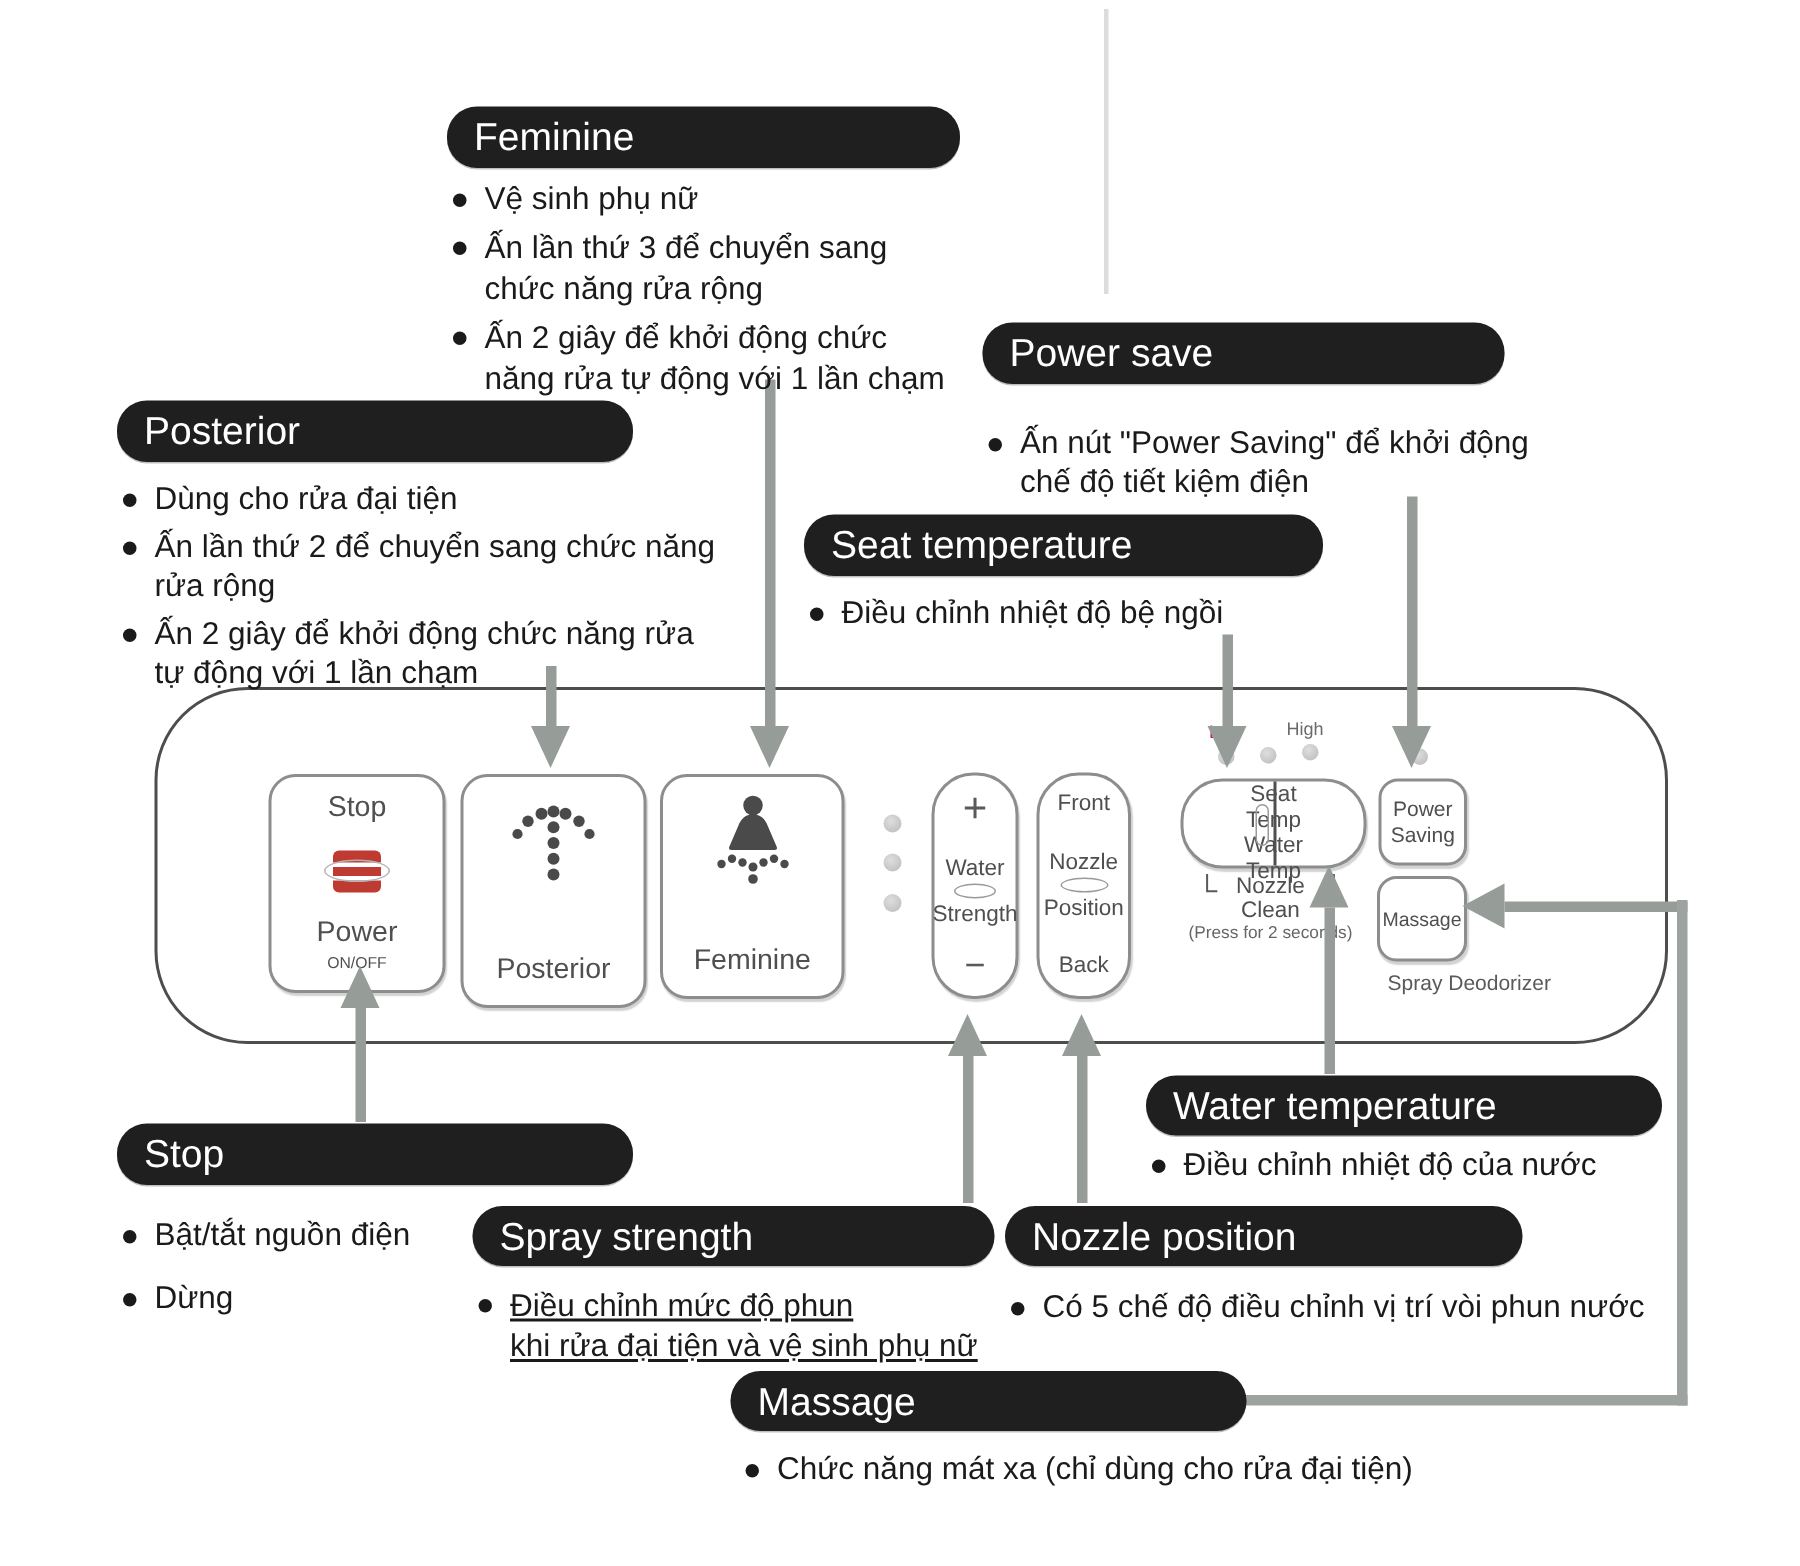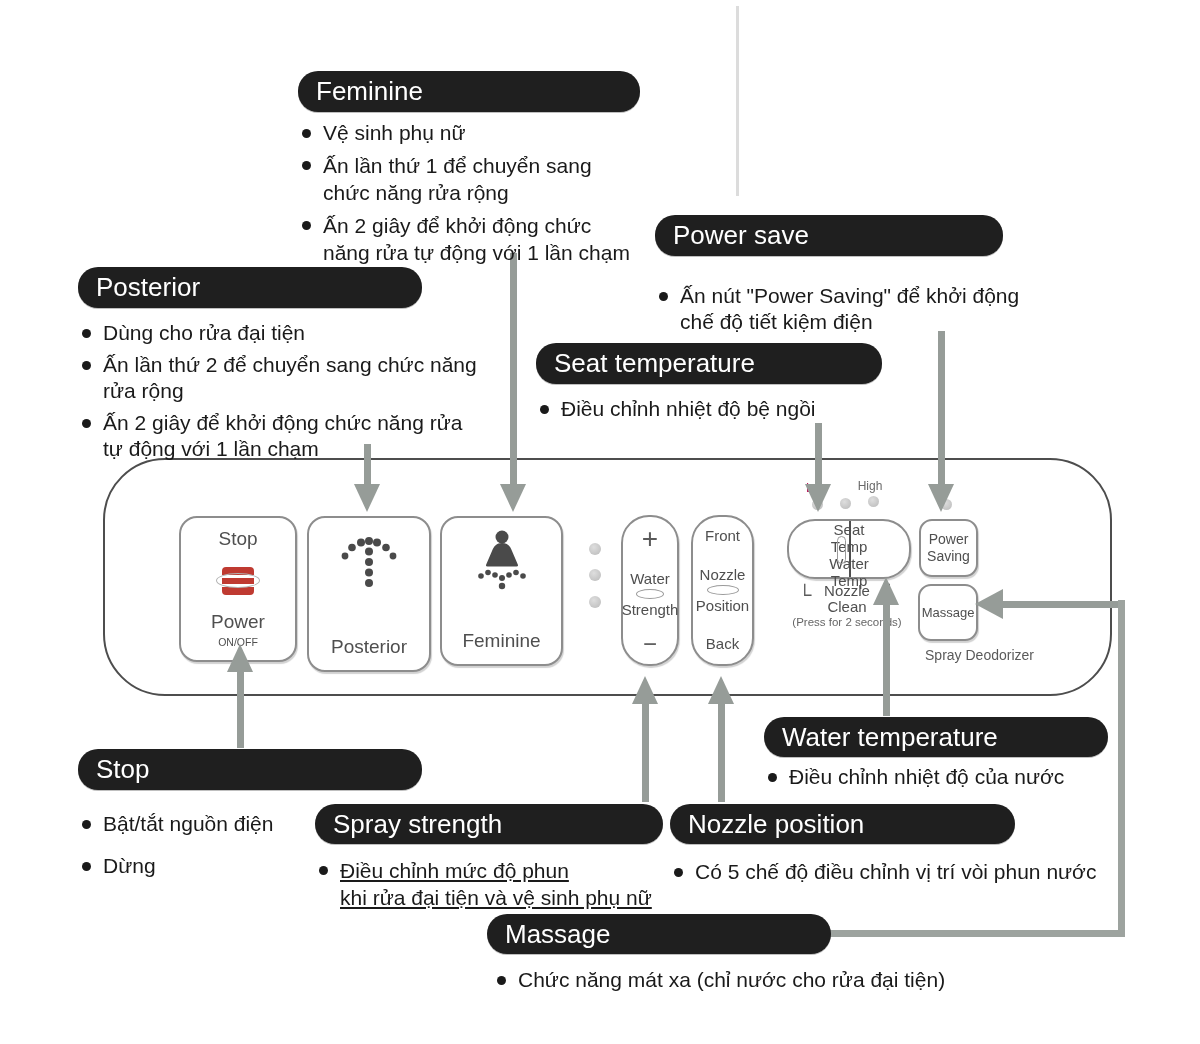"Ấn lần thứ 1 để" span.ln { text: 1 -> 3 }
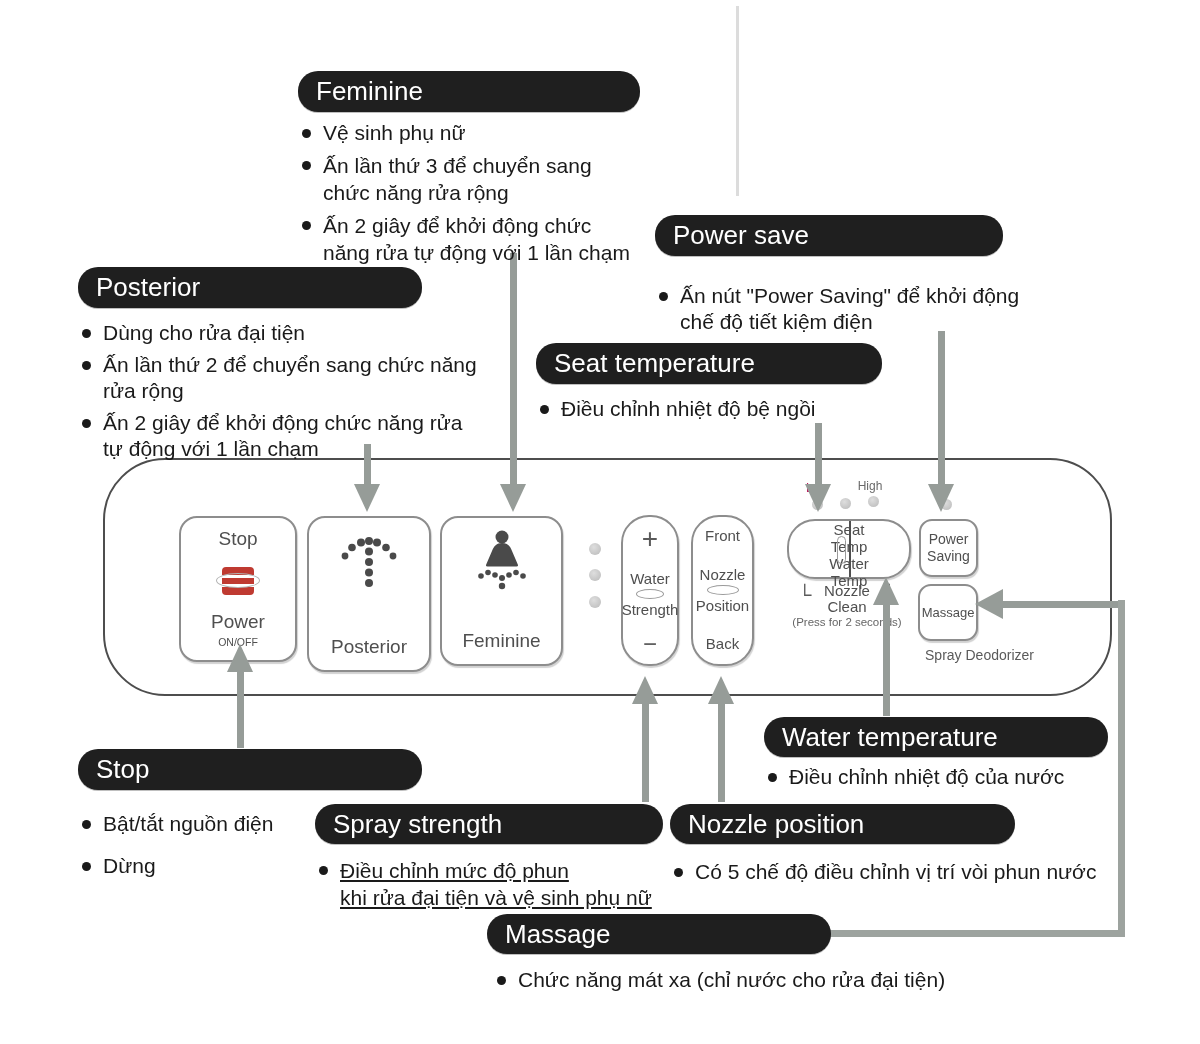"Chức năng mát xa (chỉ" span.ln { text: nước -> dùng }
